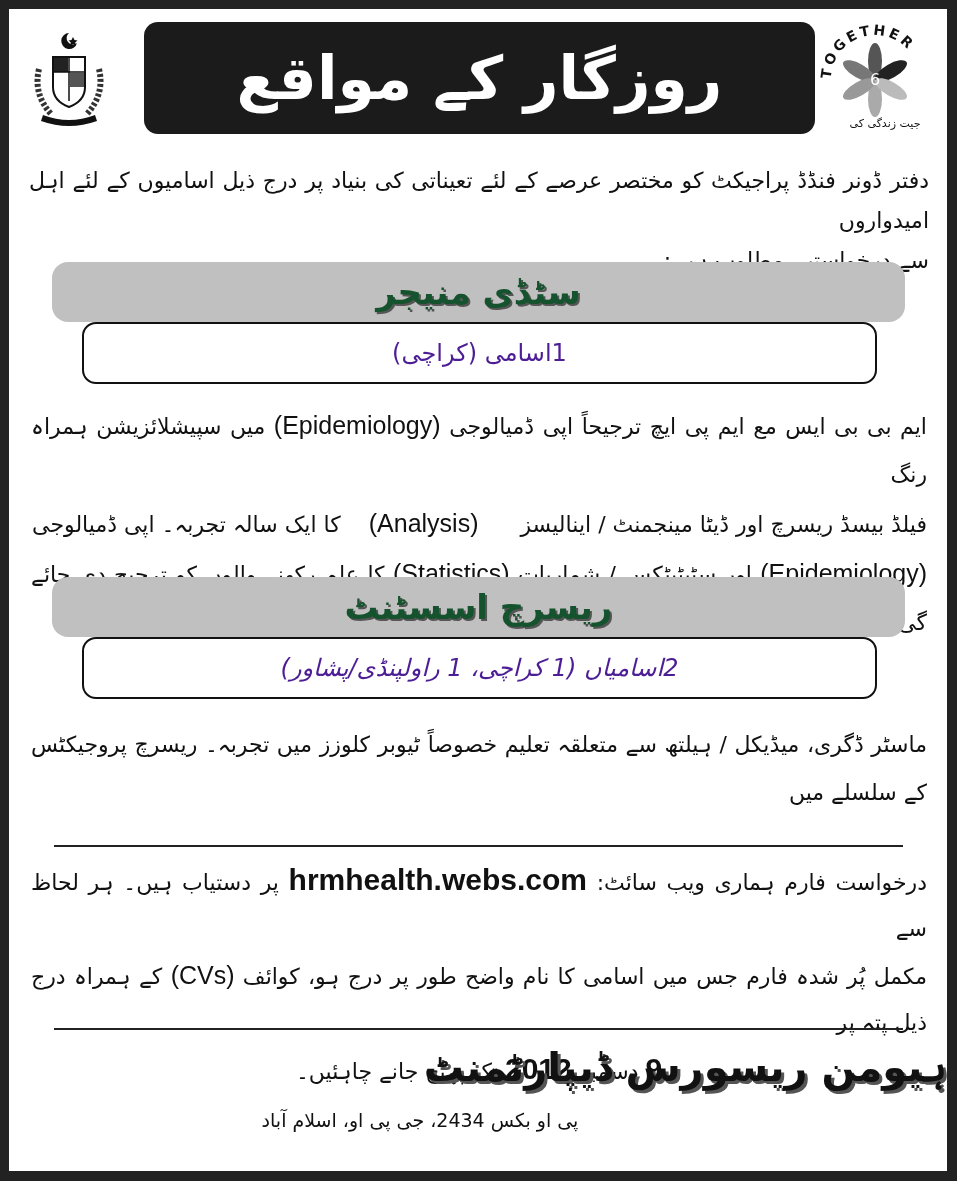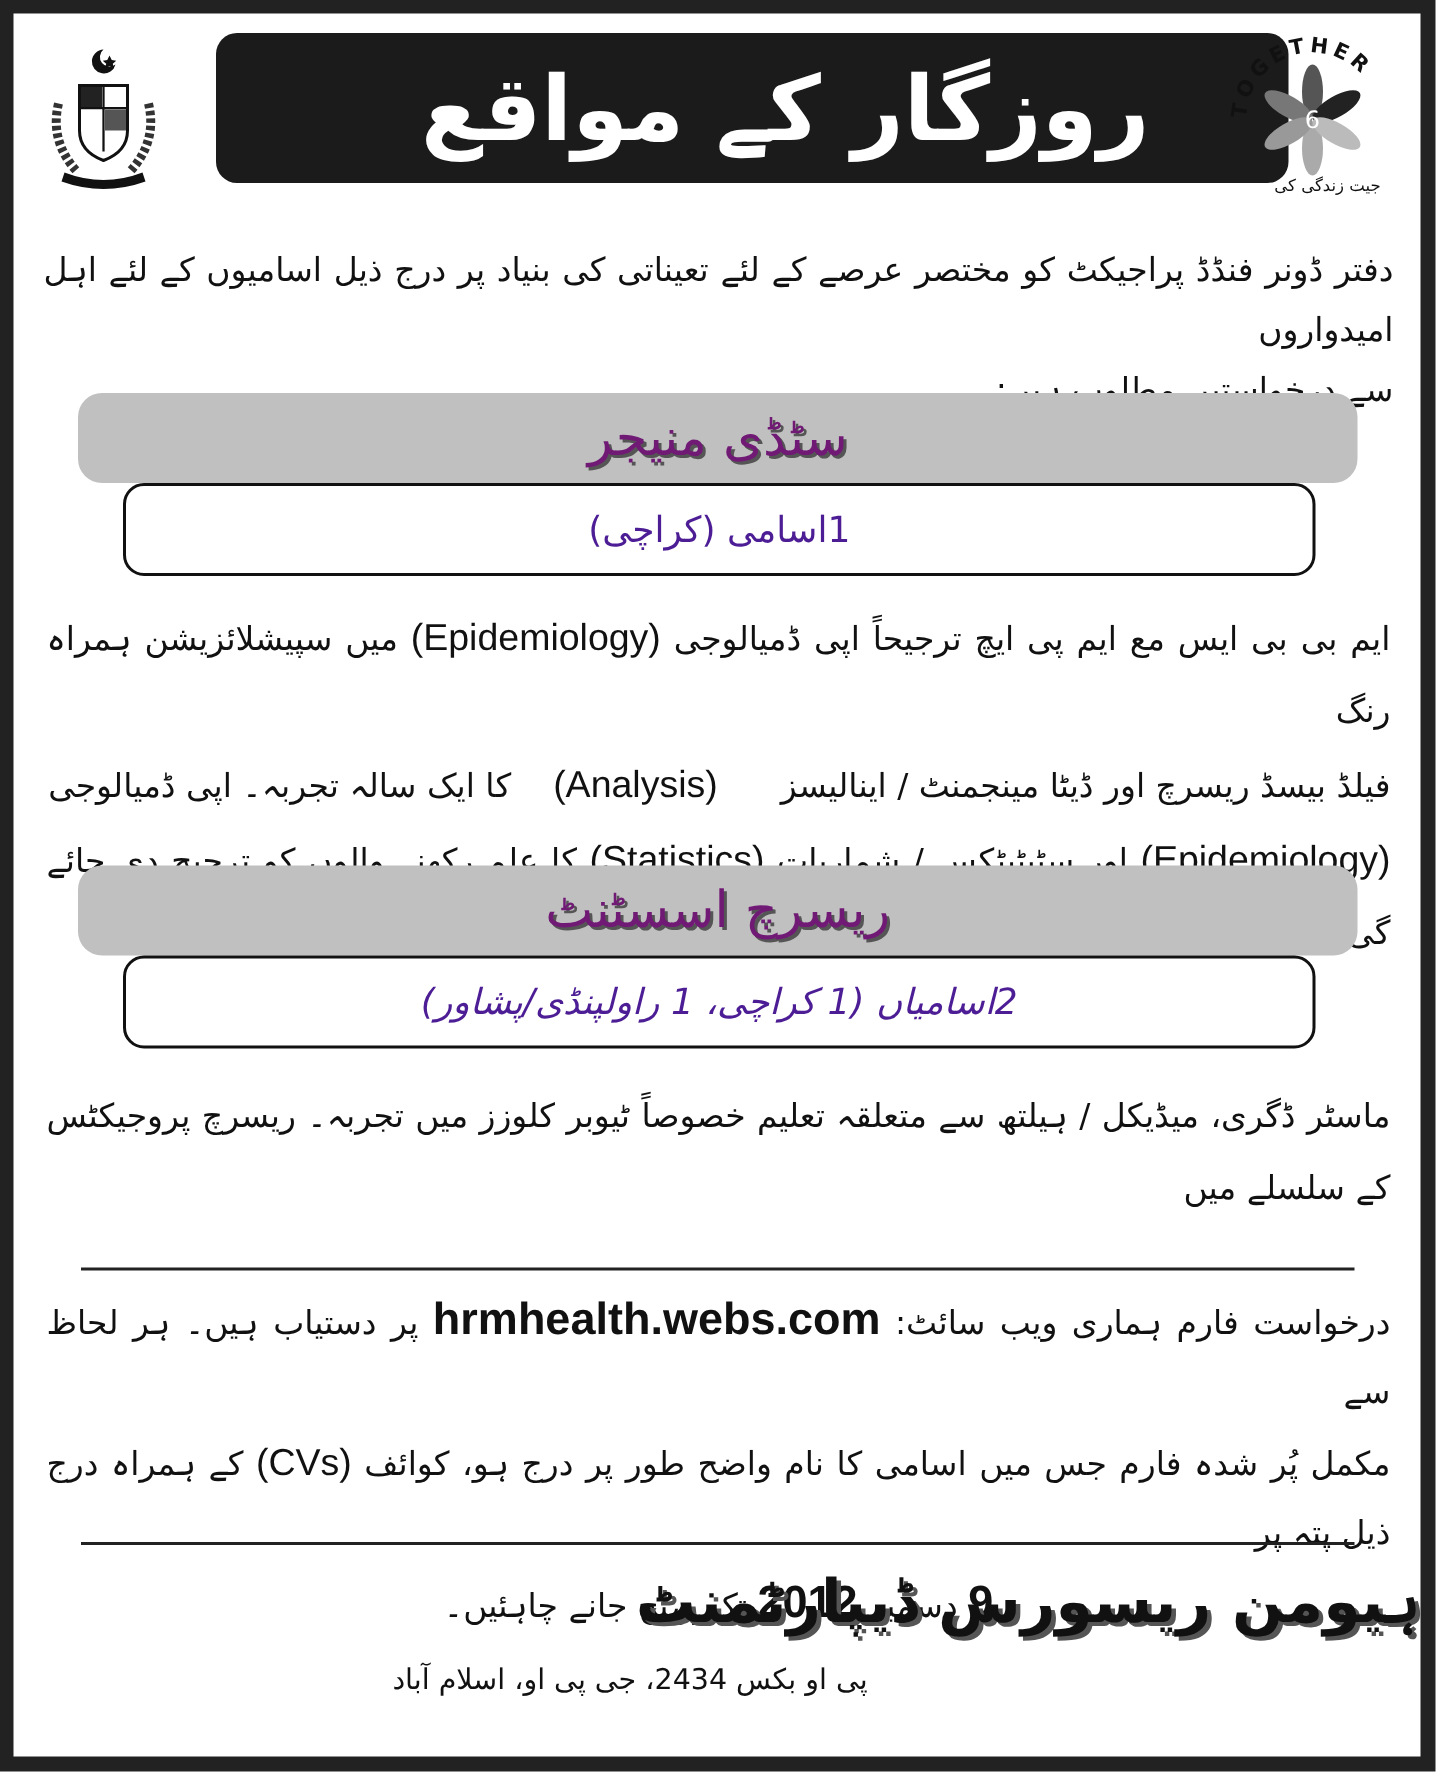"روزگار کے مواقع" .title-banner { height: 100px -> 112px; padding-left: 44px -> none }
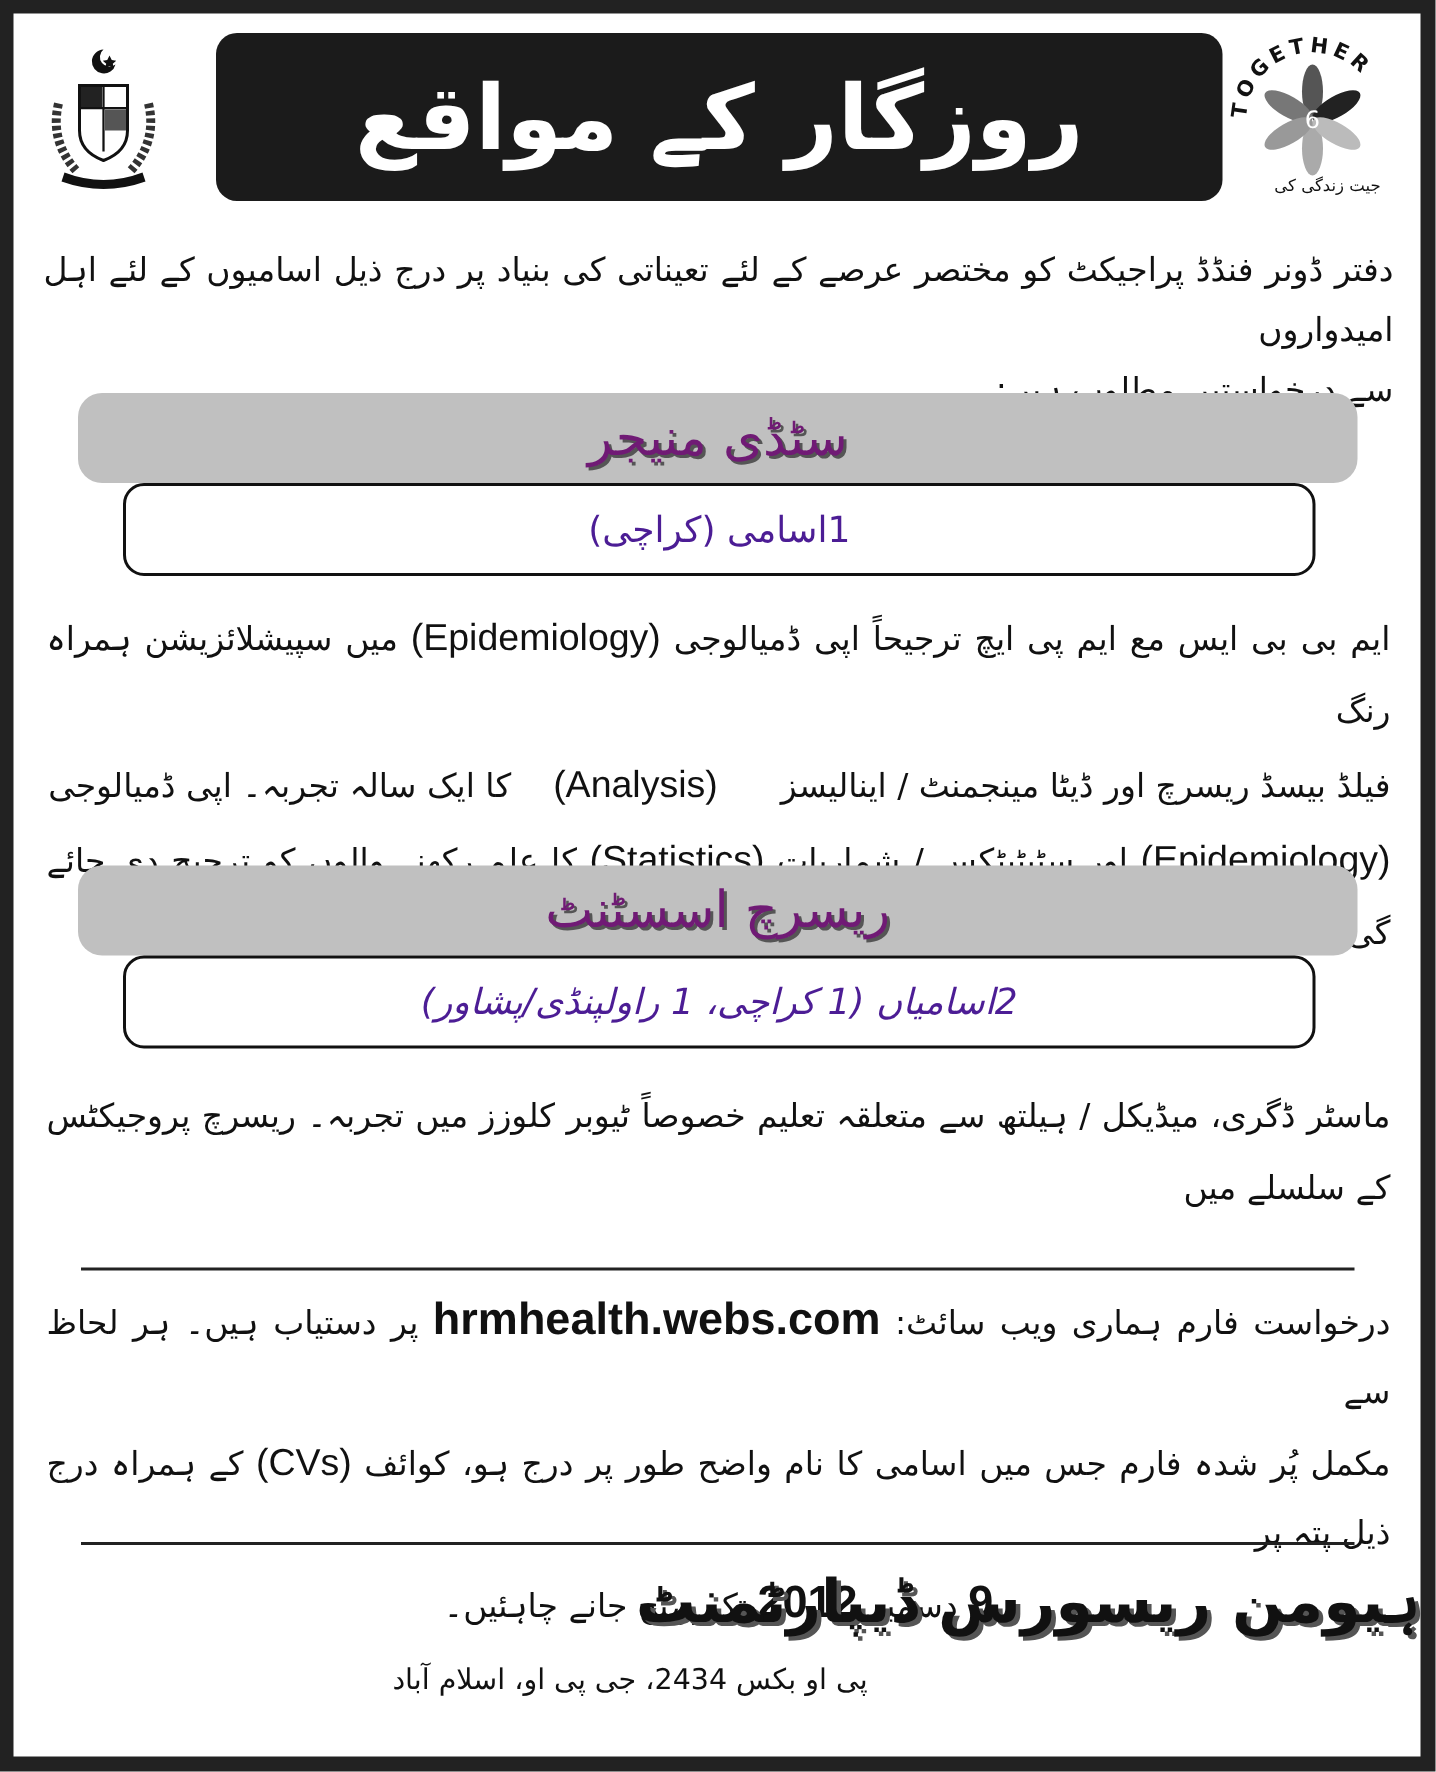"سٹڈی منیجر" .sec-bar span { color: #701a75 -> #14532d; font-weight: normal -> bold }
